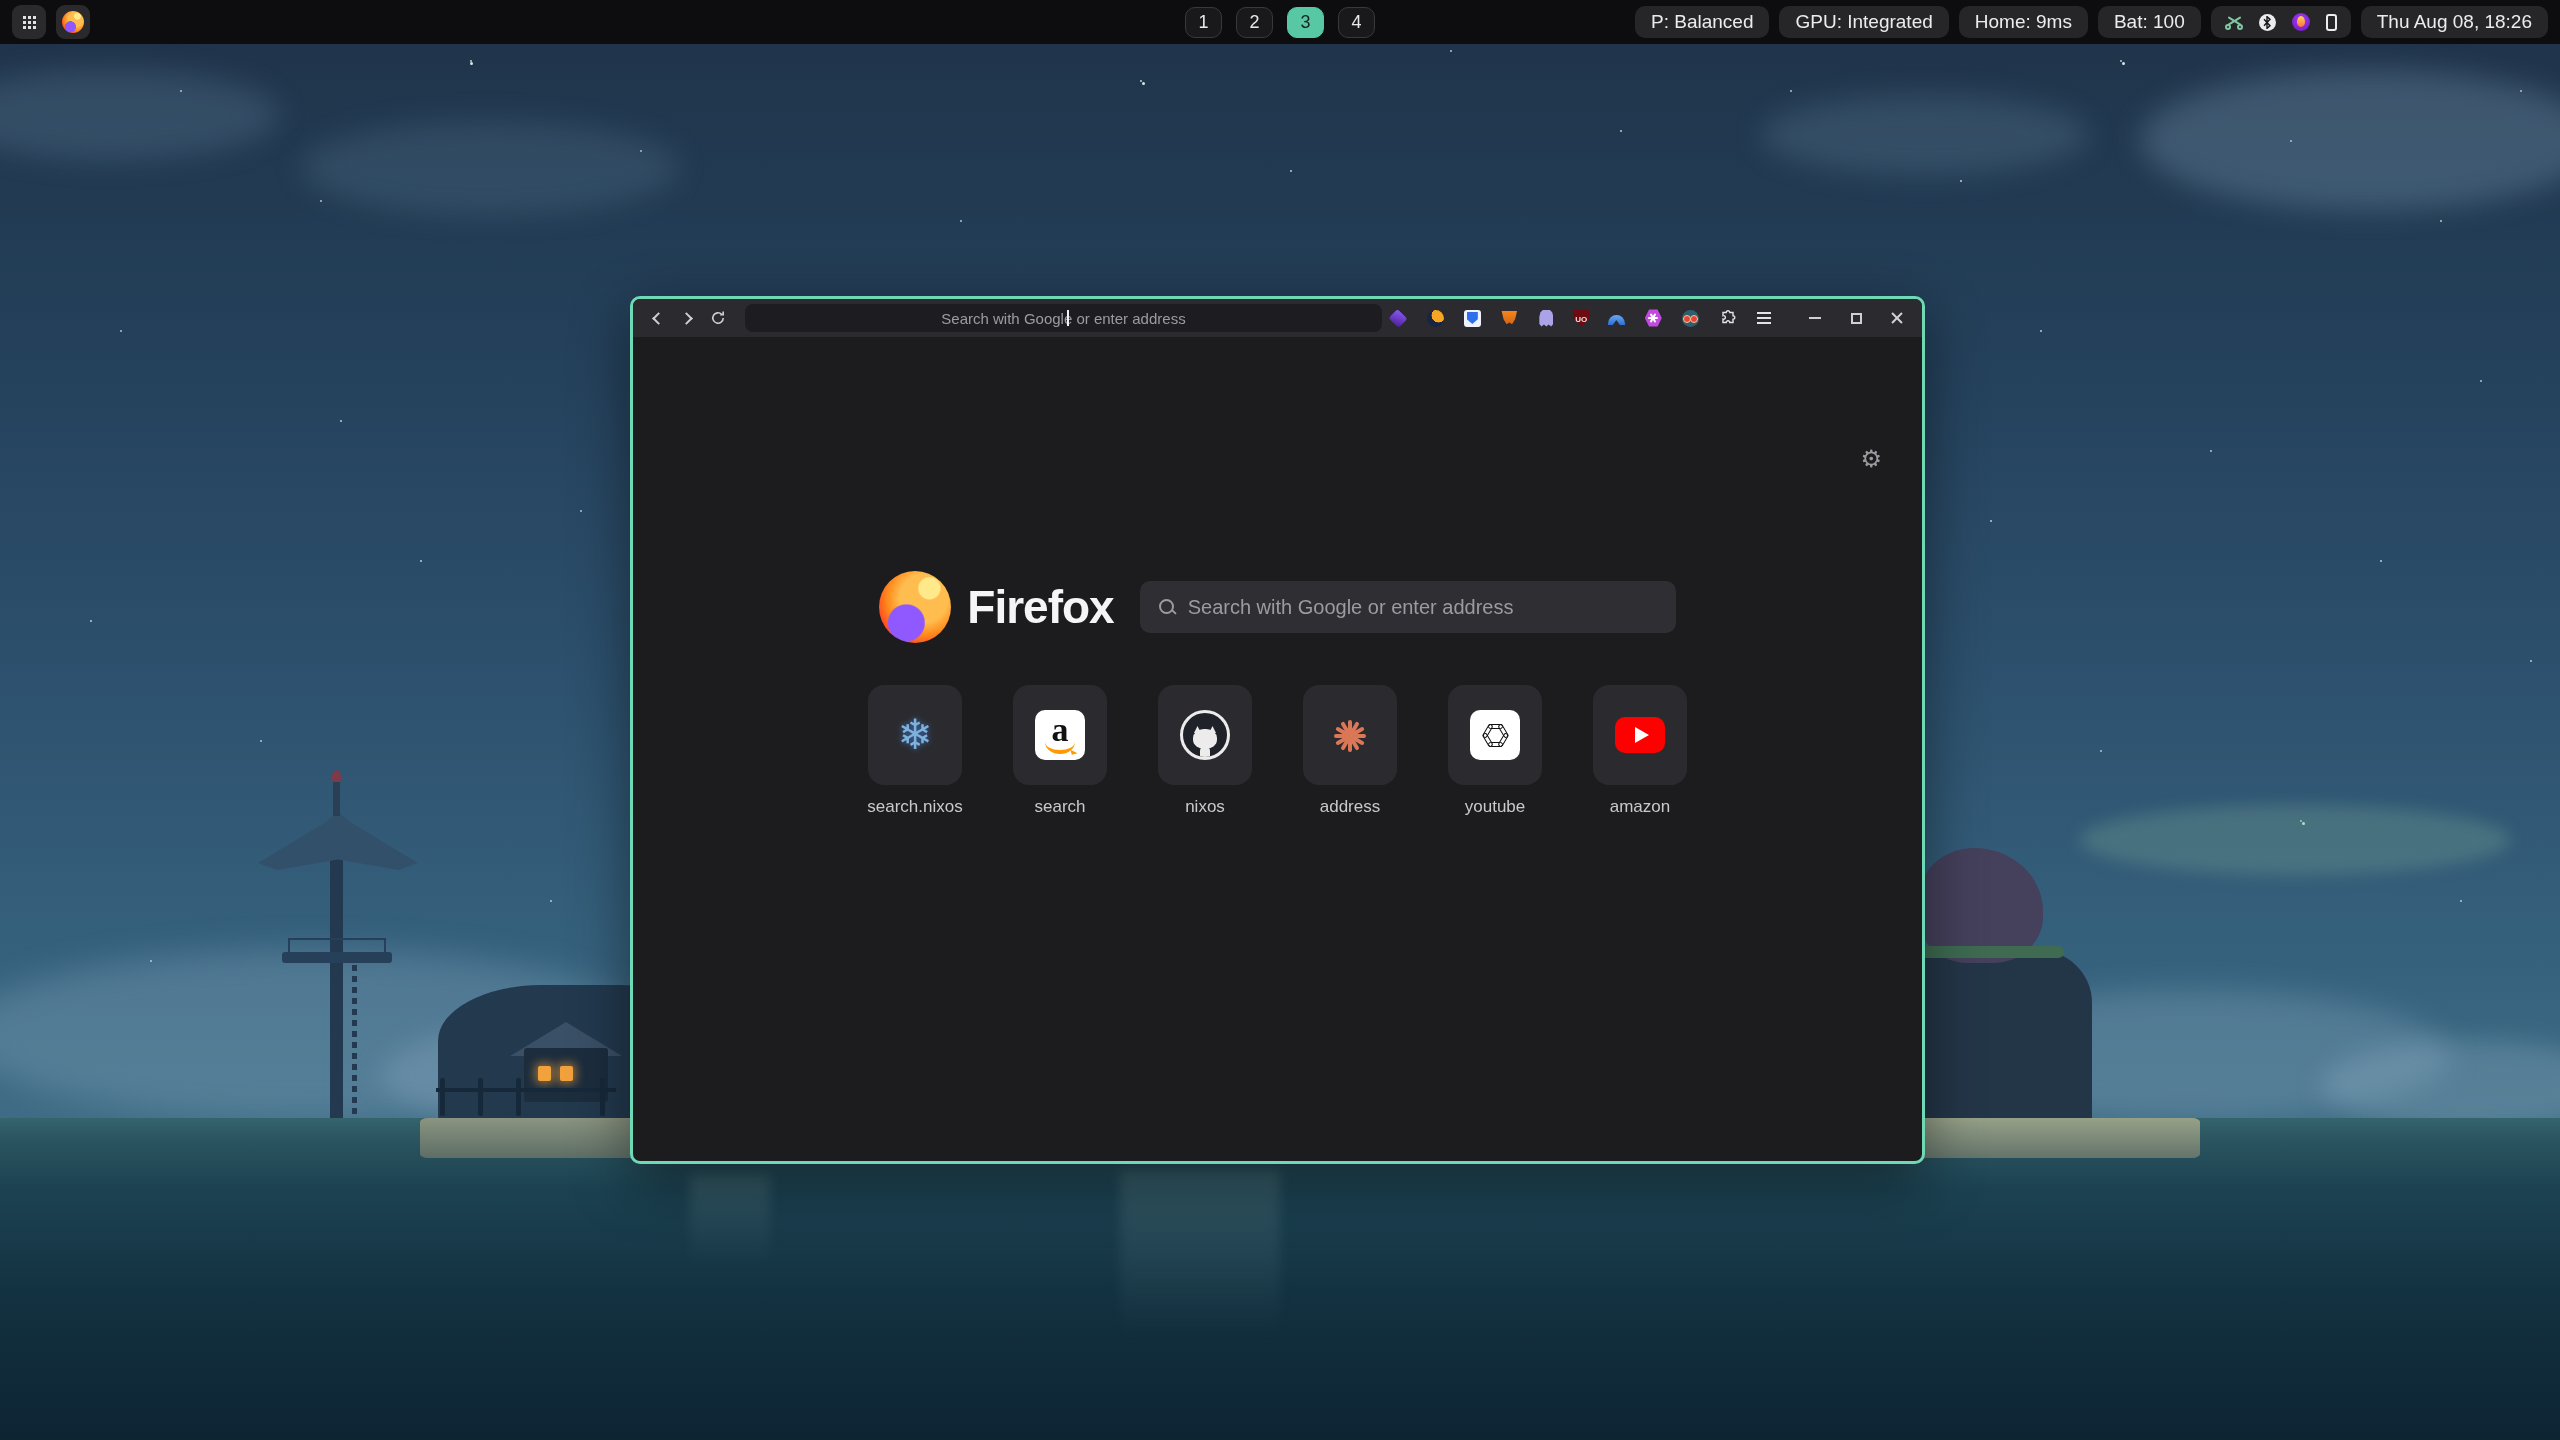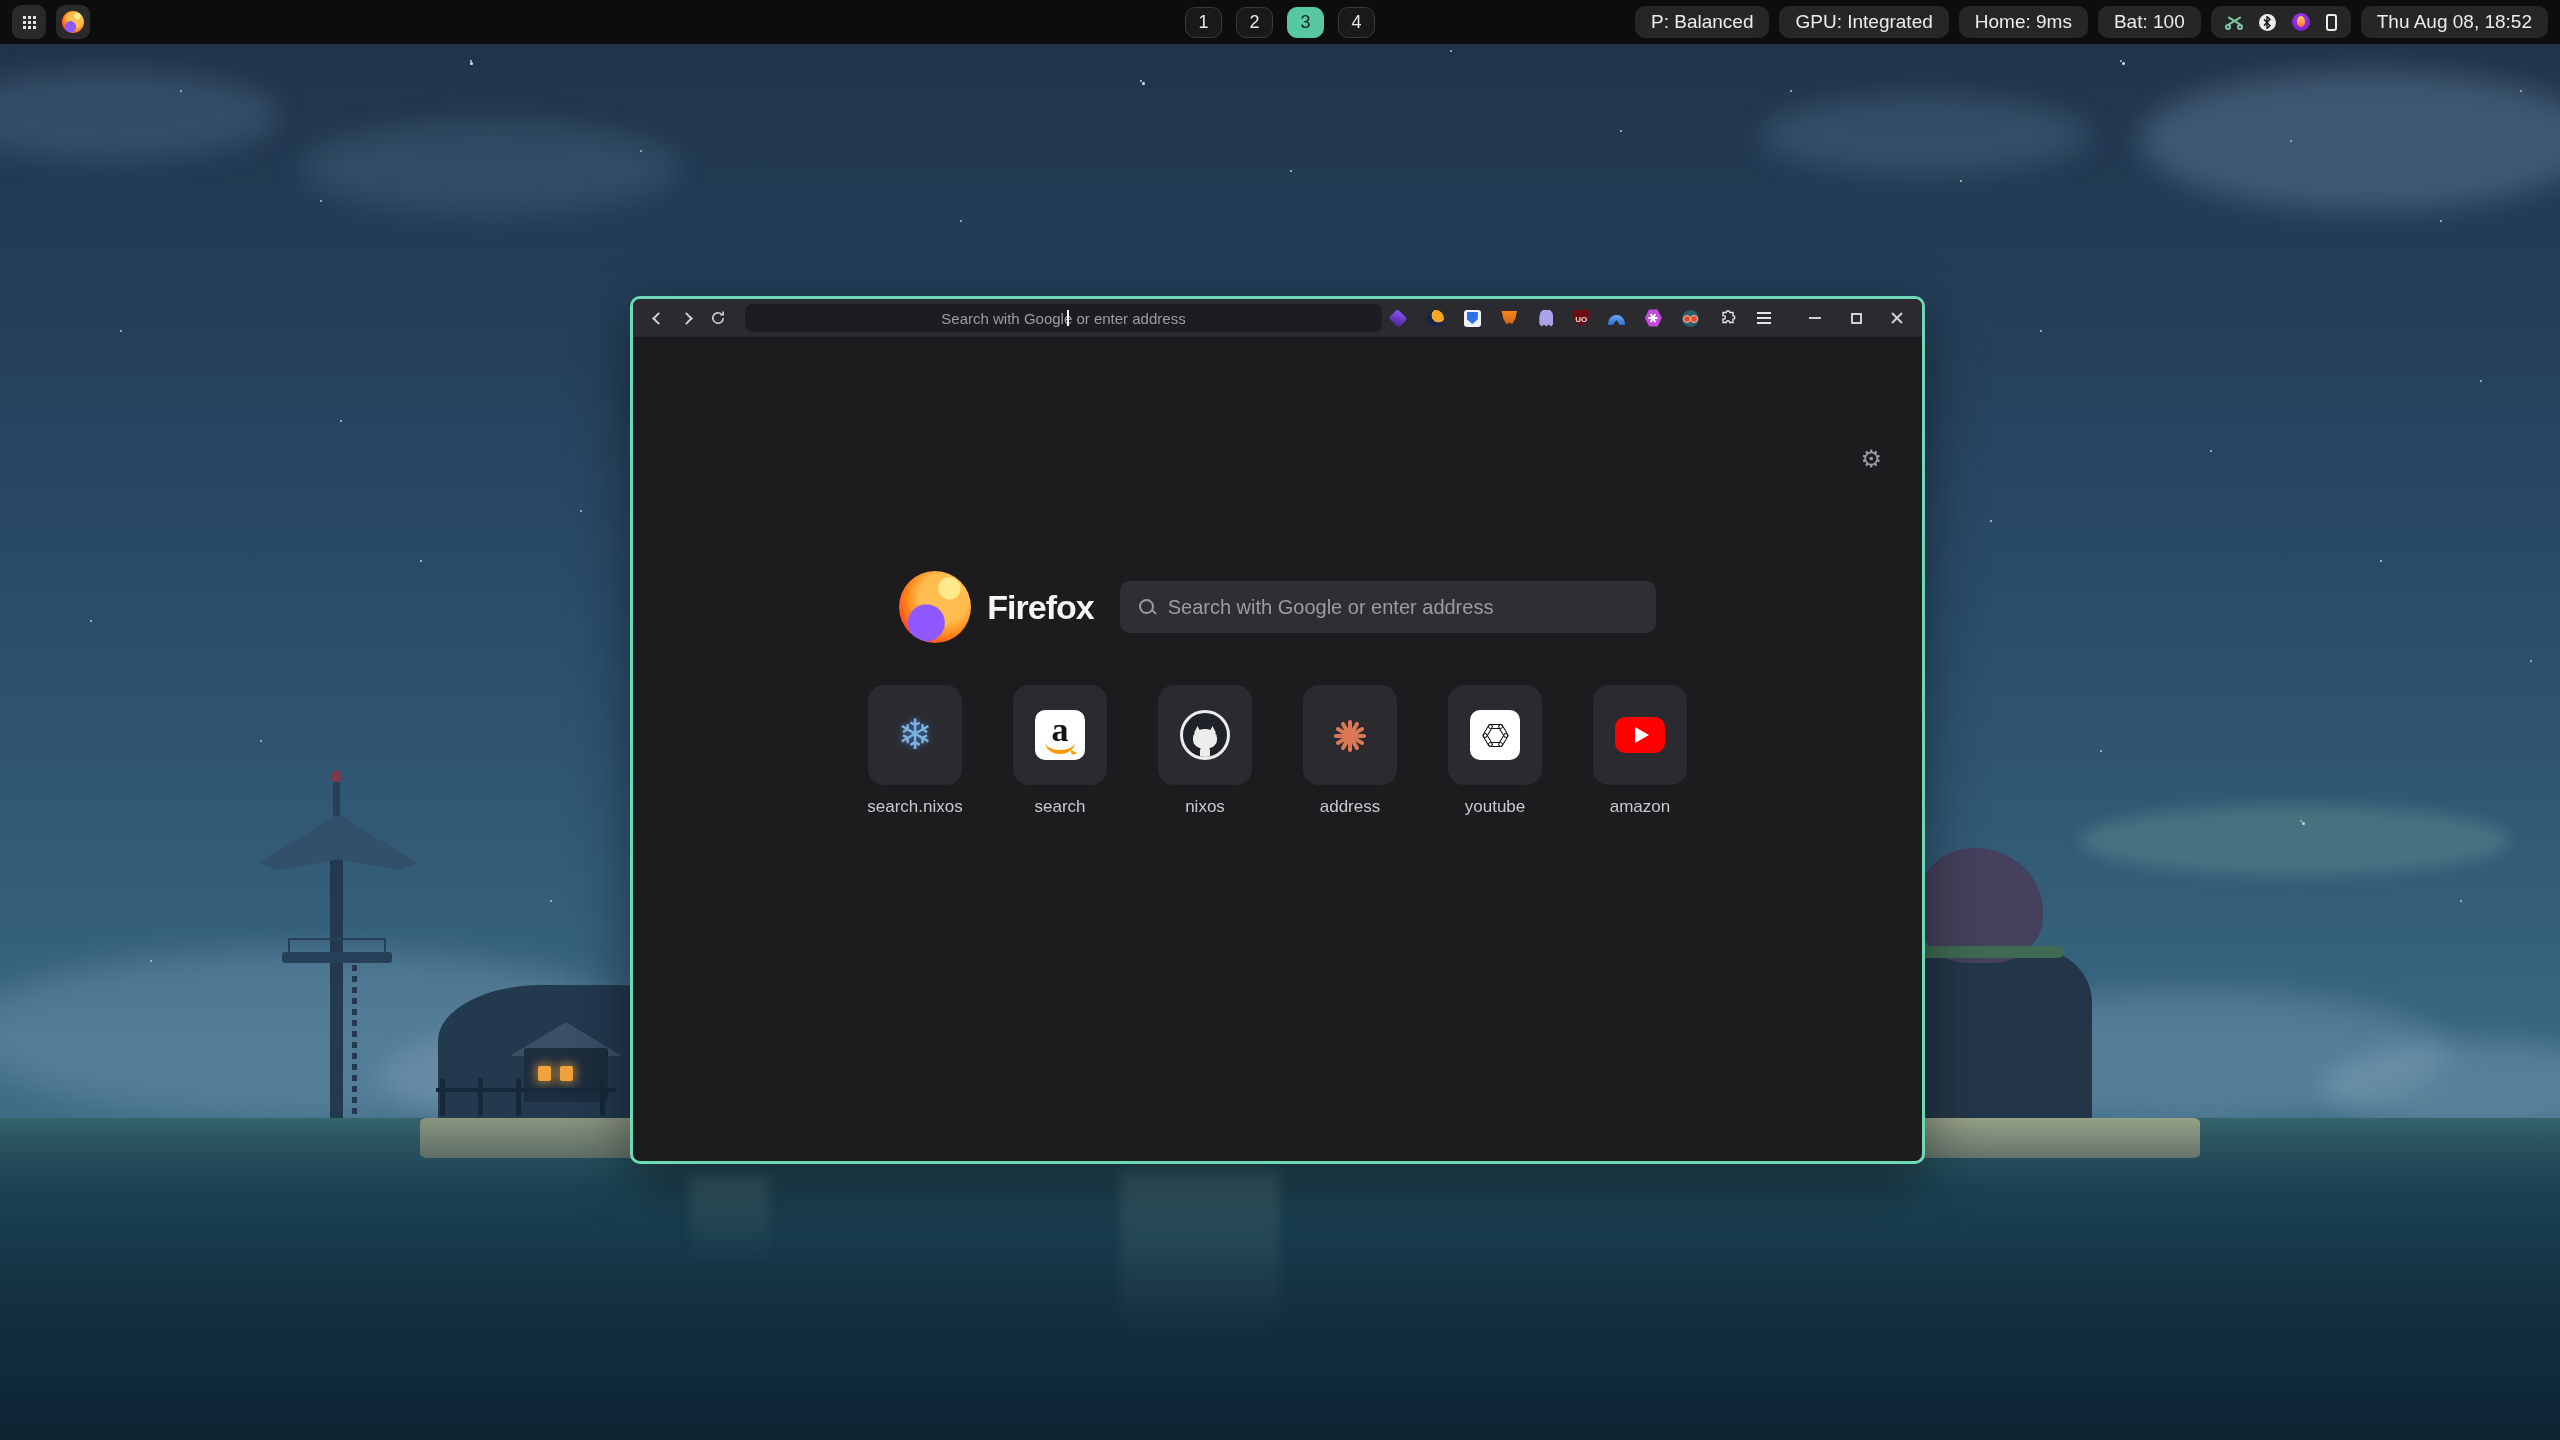"Thu Aug 08, 18:52" div.pill { text: 18:52 -> 18:26 }
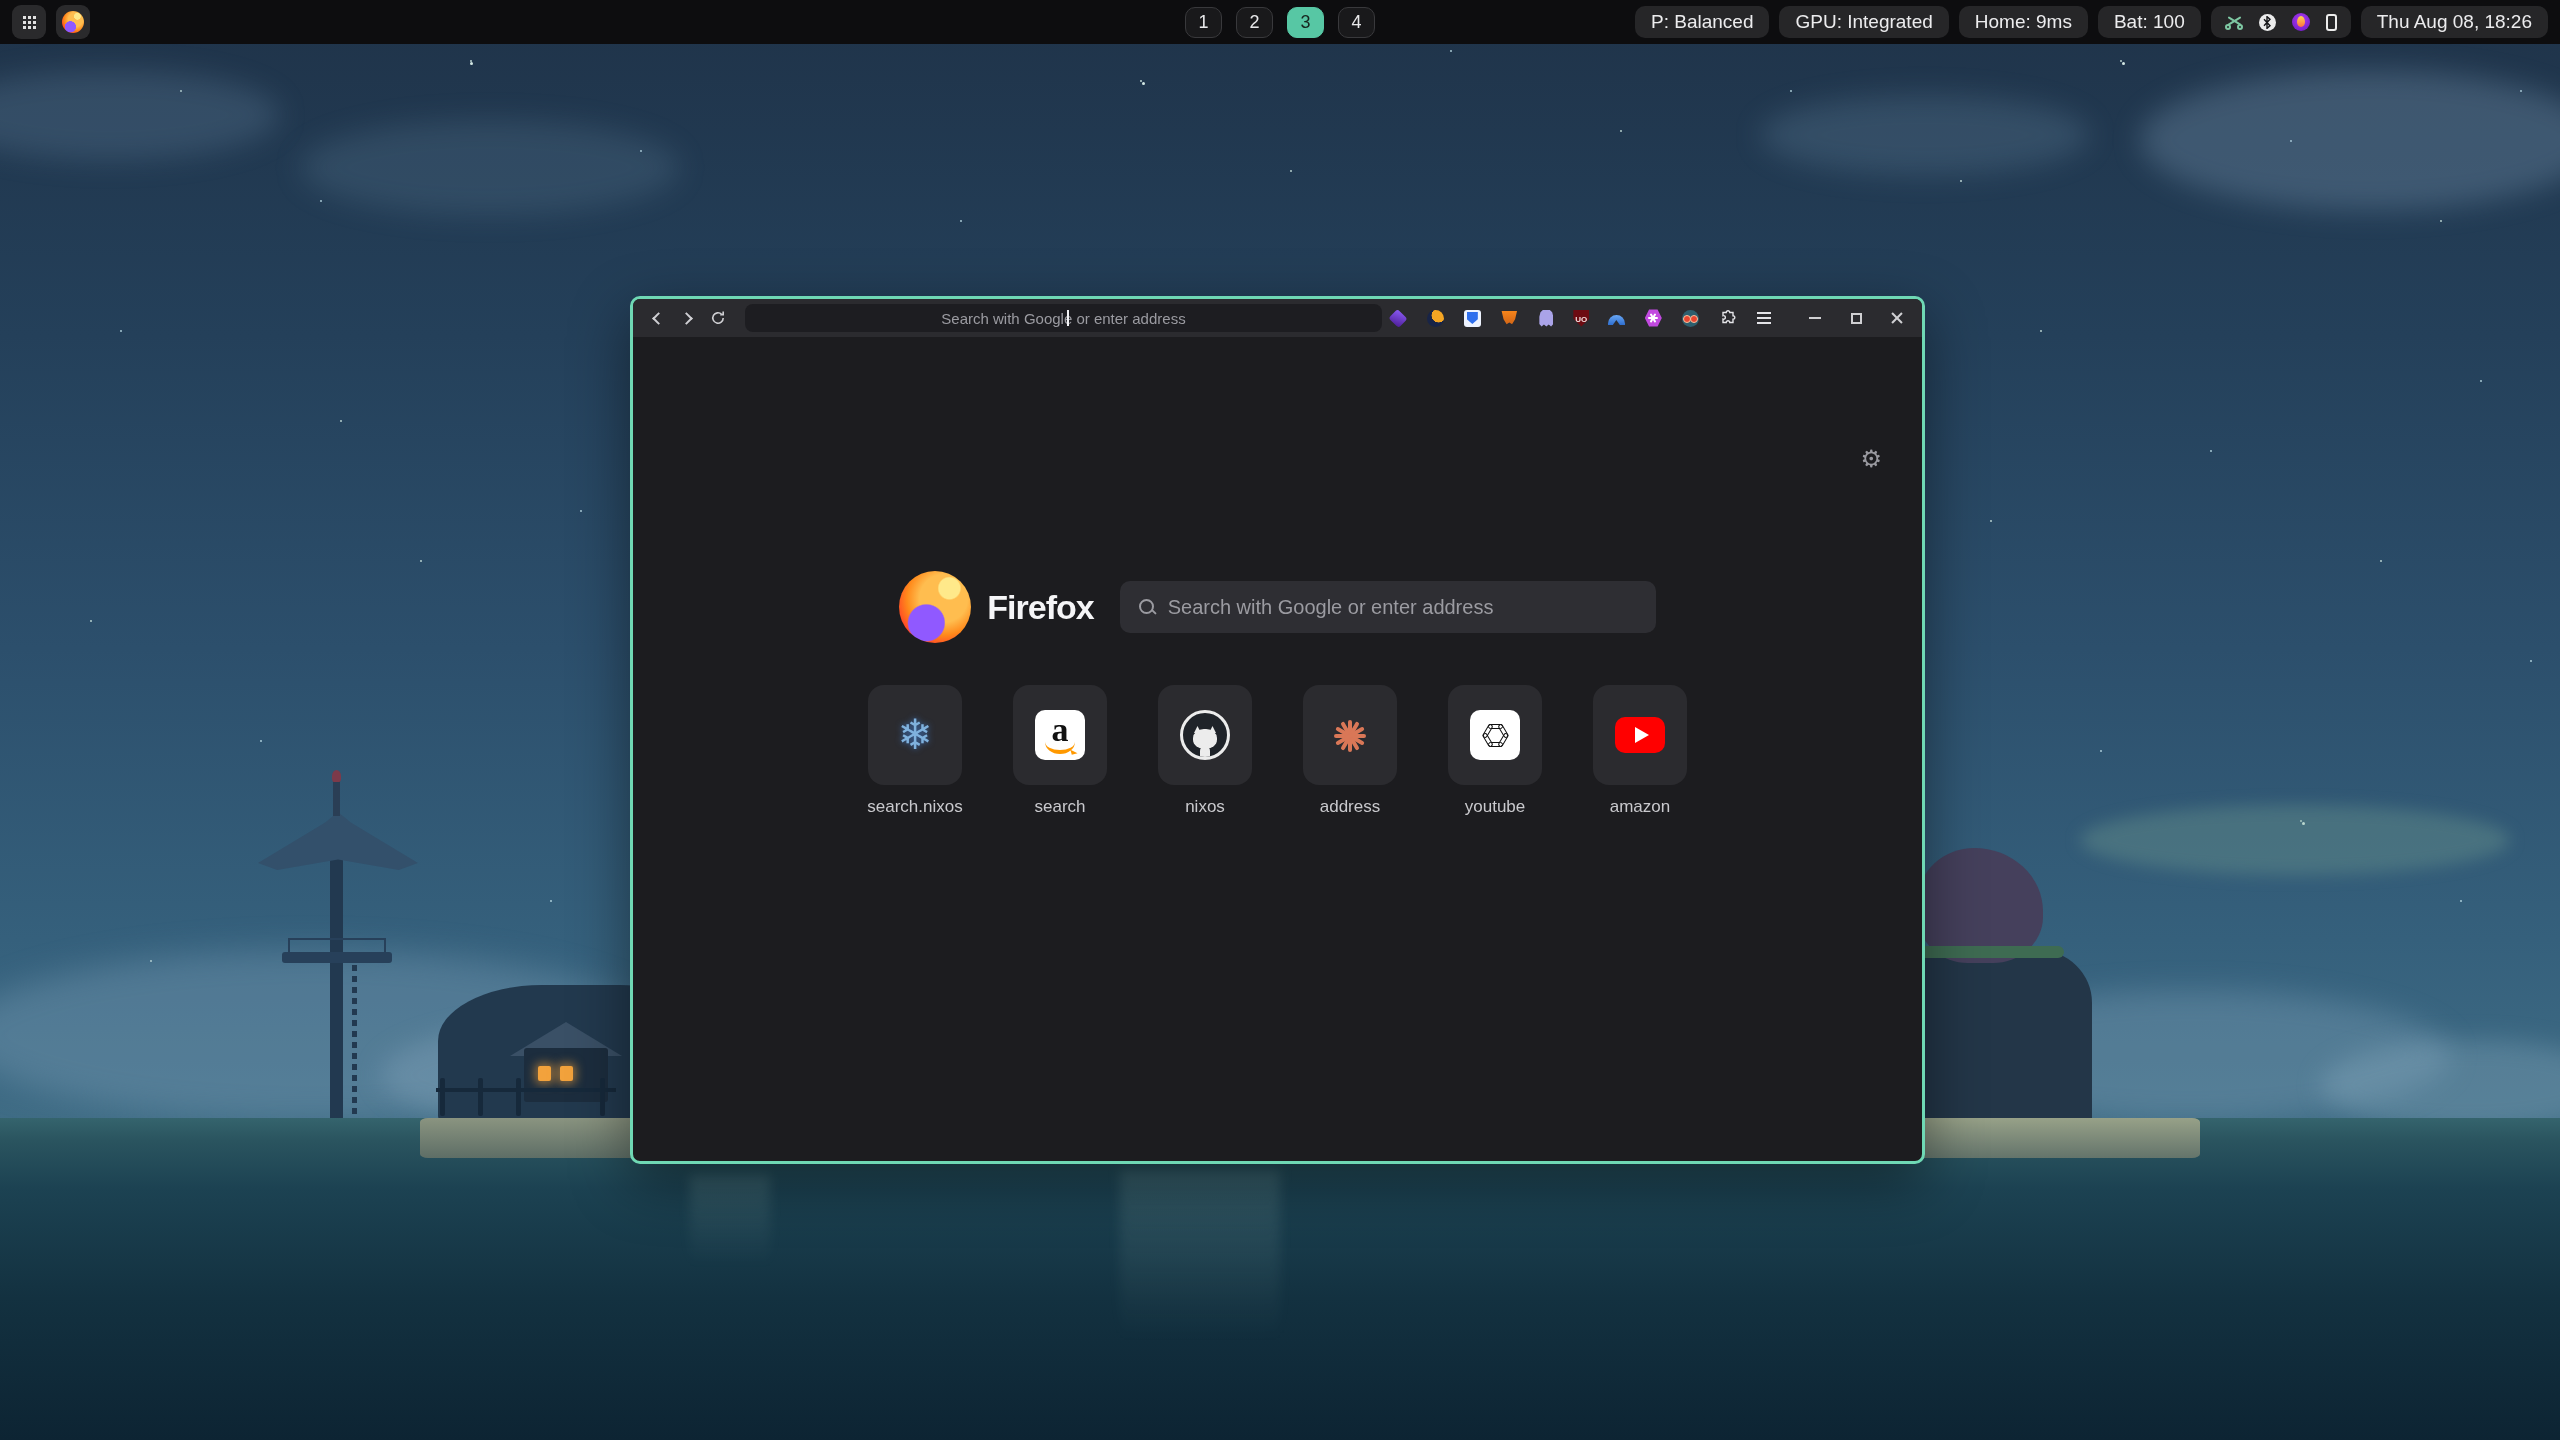"Firefox" .wordmark { font-size: 34px -> 46px }
